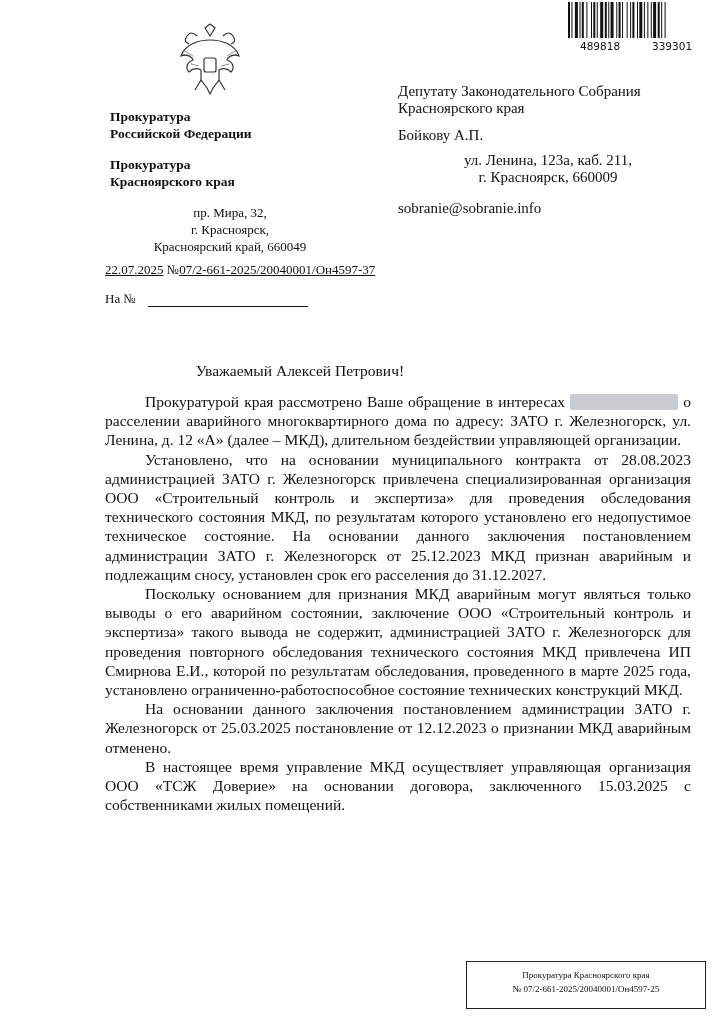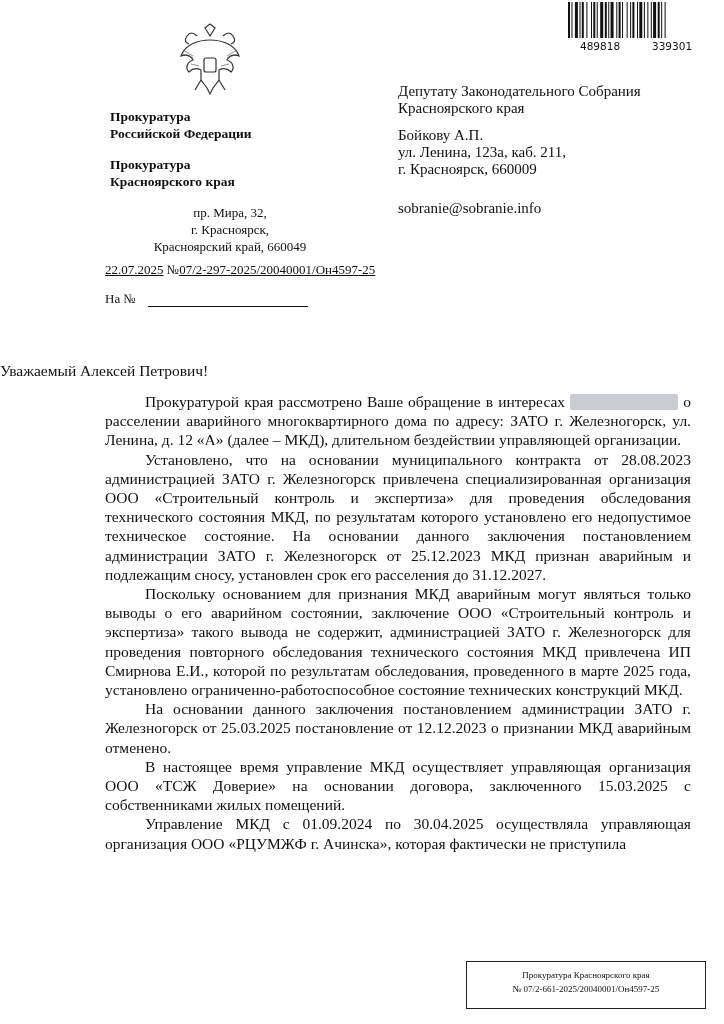"ул. Ленина, 123а, каб. 211," div.abs { text-align: none -> center; top: 144px -> 152px }
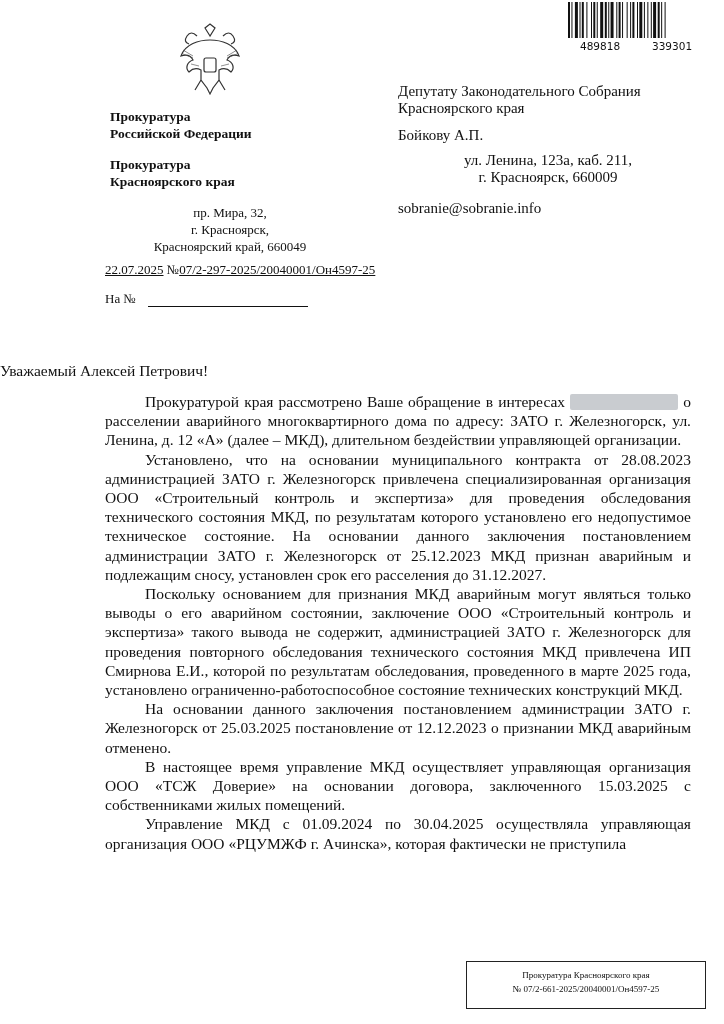"07/2-297-2025/20040001/Он4597-25" span.u { text: 07/2-297-2025/20040001/Он4597-25 -> 07/2-661-2025/20040001/Он4597-37 }
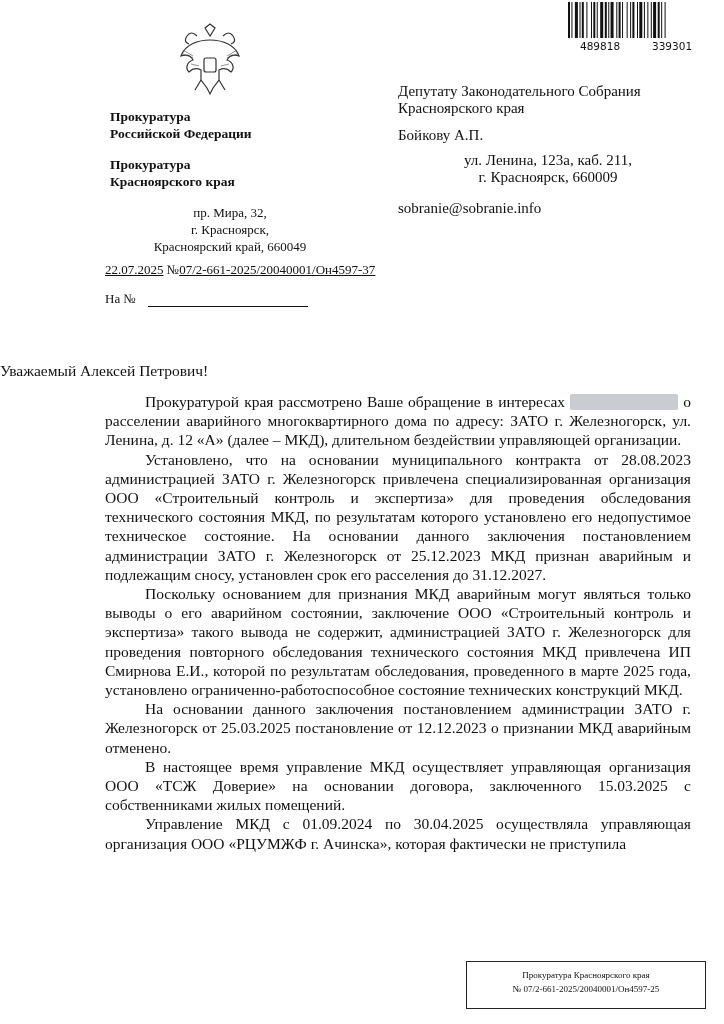"Уважаемый Алексей Петрович!" .greeting { text-align: none -> center }
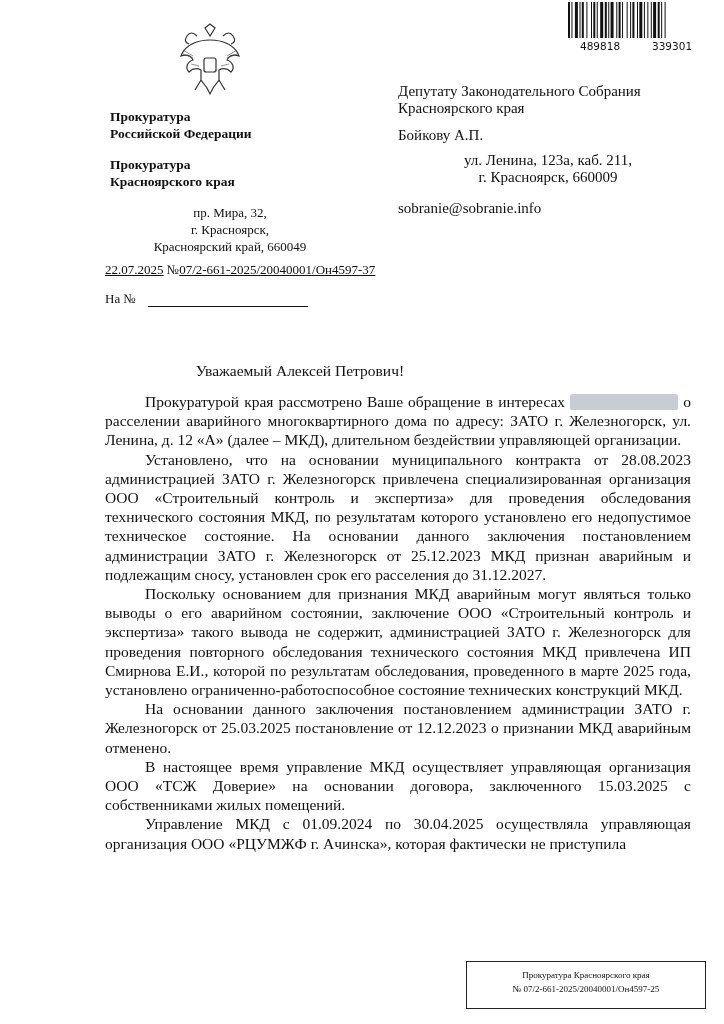"Управление МКД с 01.09.2024 по" p { html: <p>Управление МКД с 01.09.2024 по 30.04.2025 осуществляла управляющая организация ООО «РЦУМЖФ г. Ачинска», которая фактически не приступила</p> -> none }
